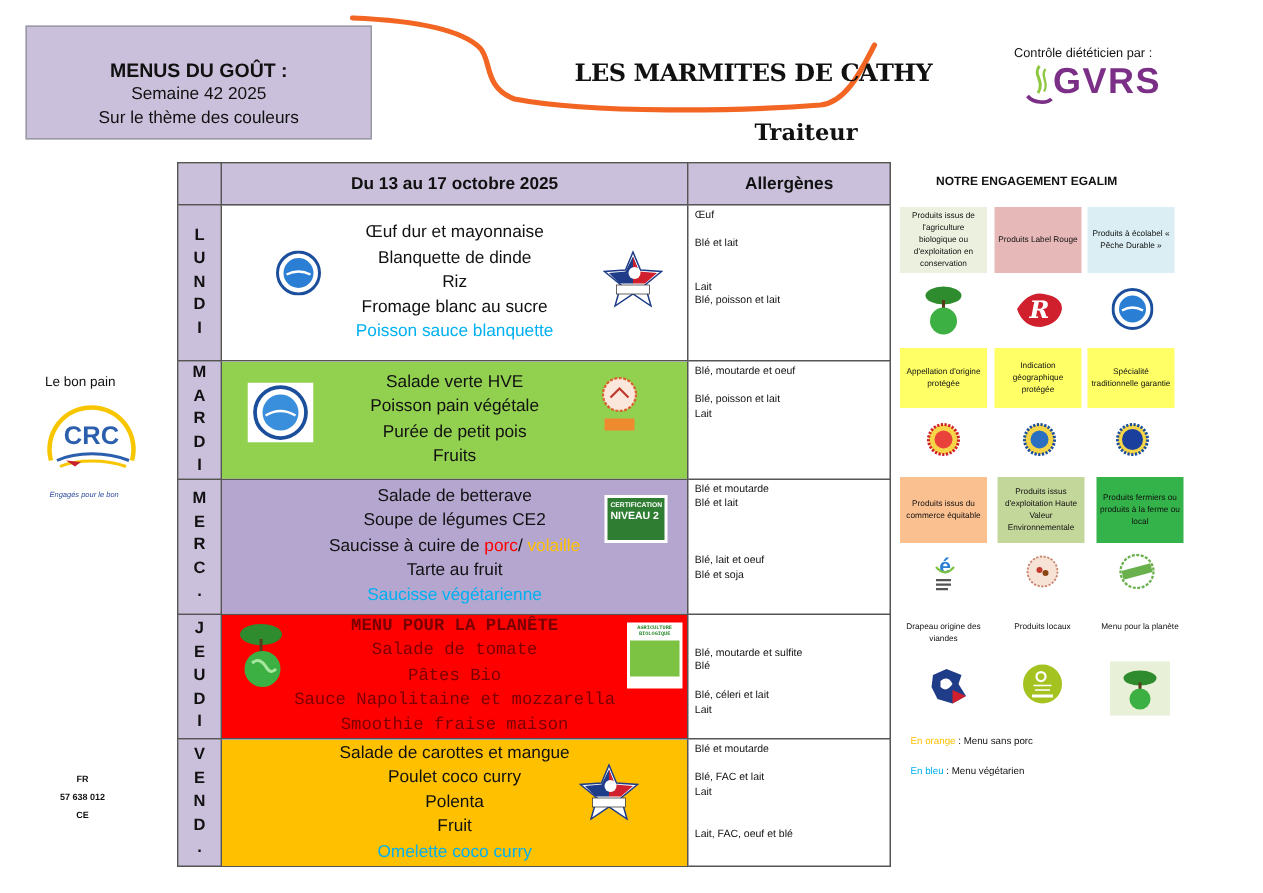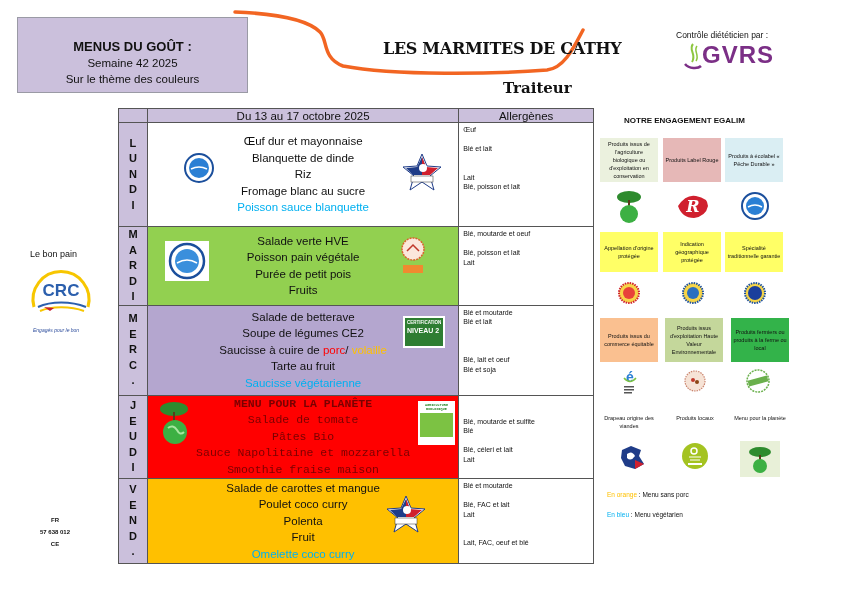"Du 13 au 17 octobre" .hdr th { font-weight: normal -> bold; height: 14px -> 28px }
